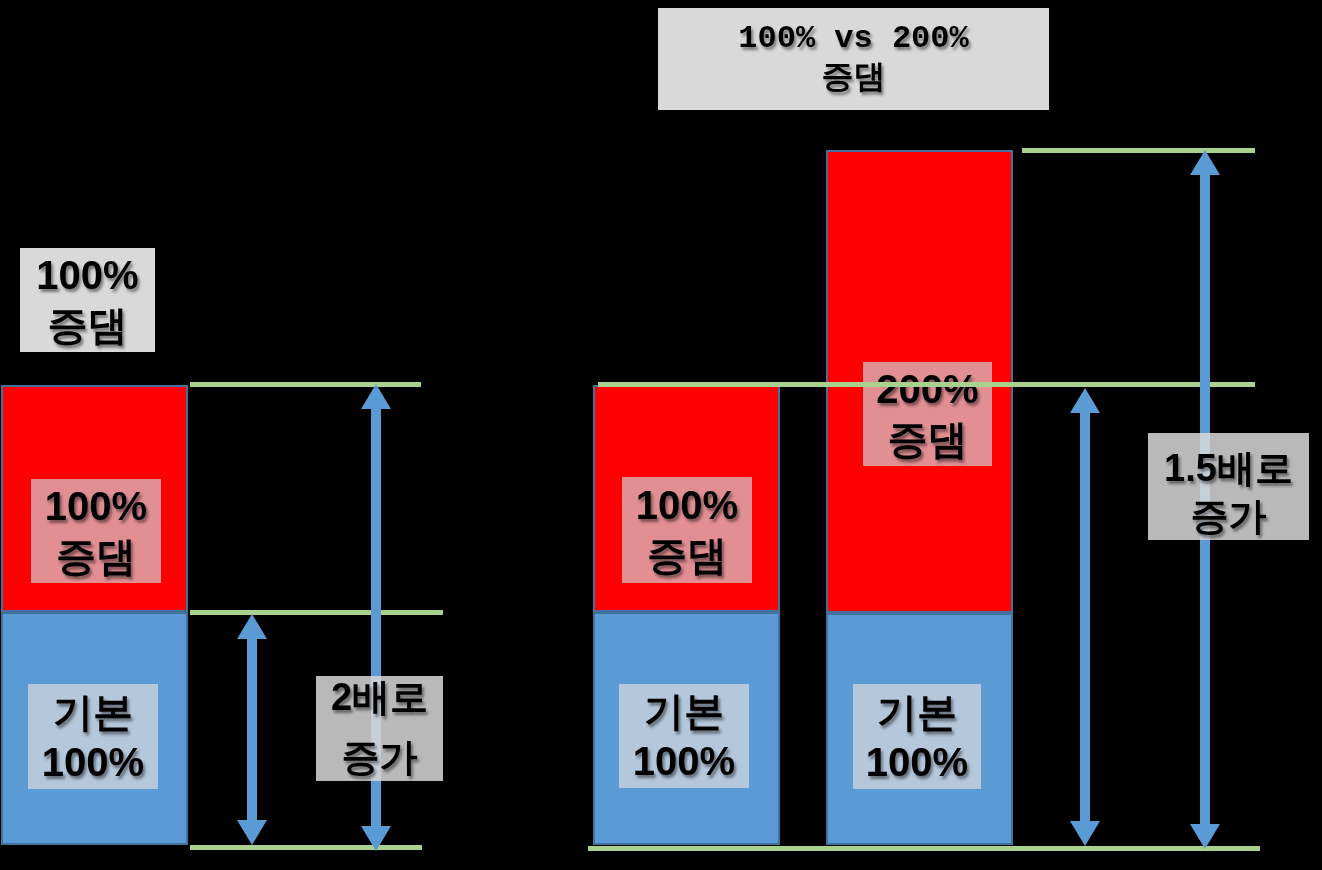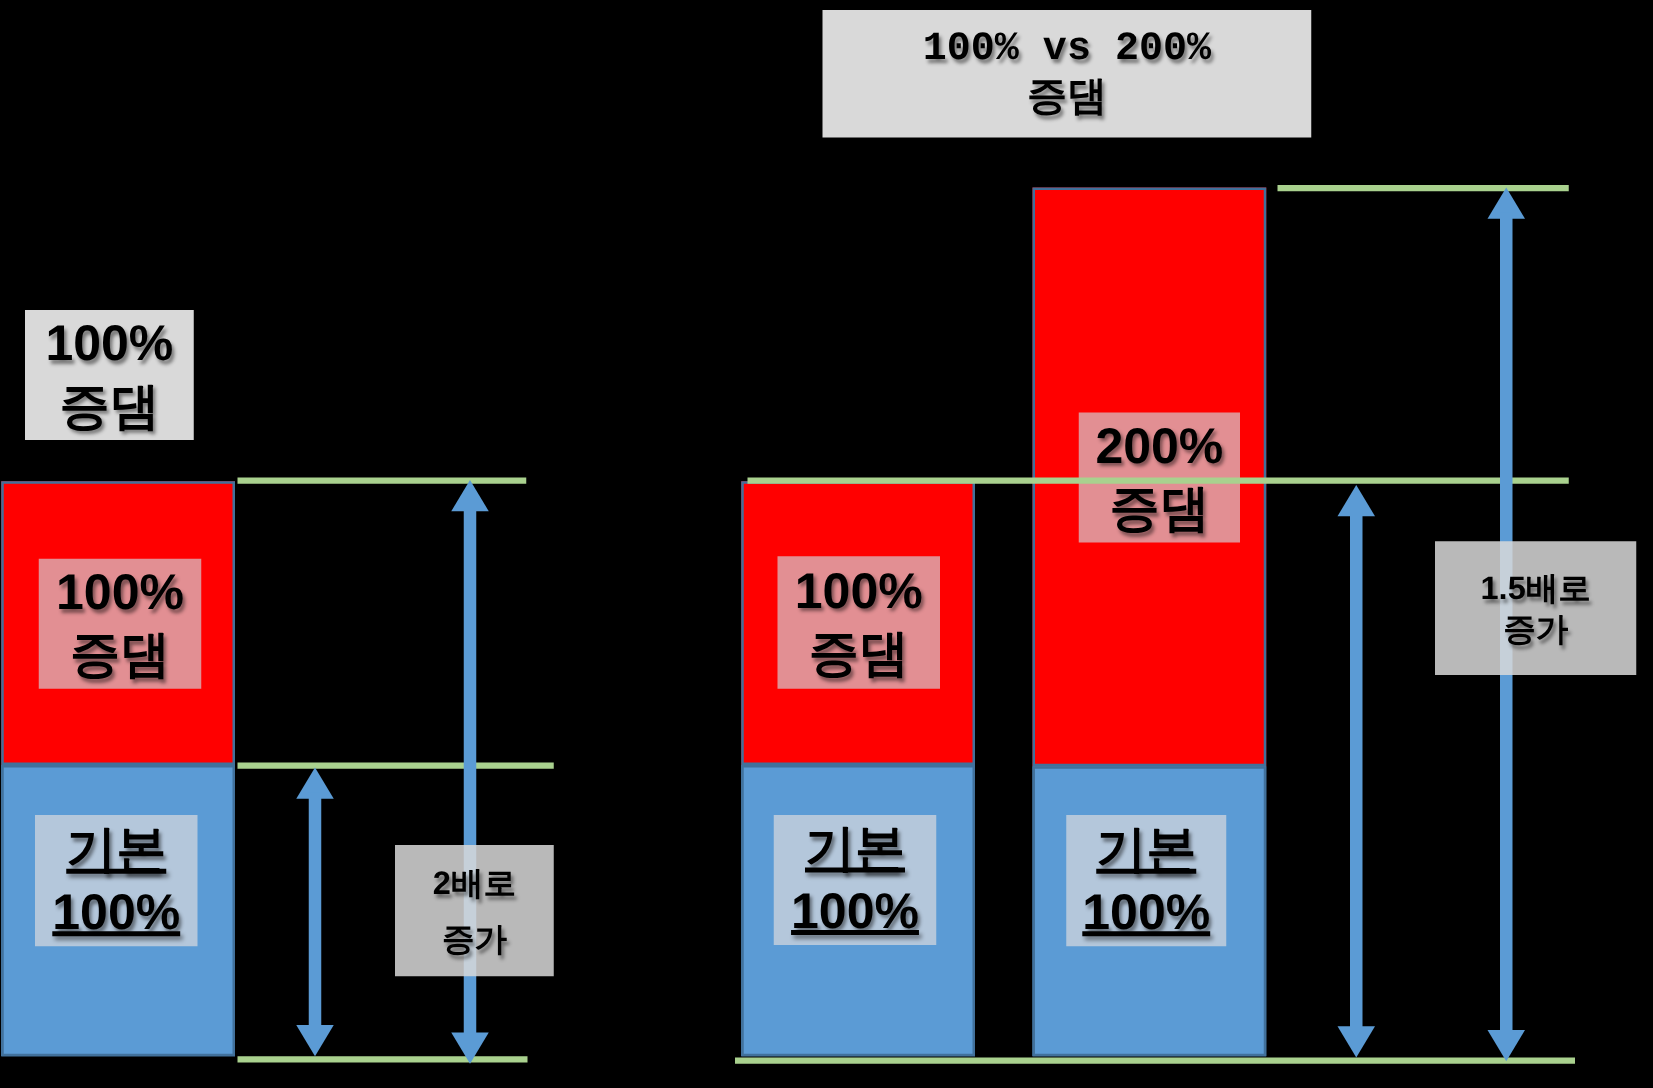"200%" .seg-label { margin-top: none -> 32px }
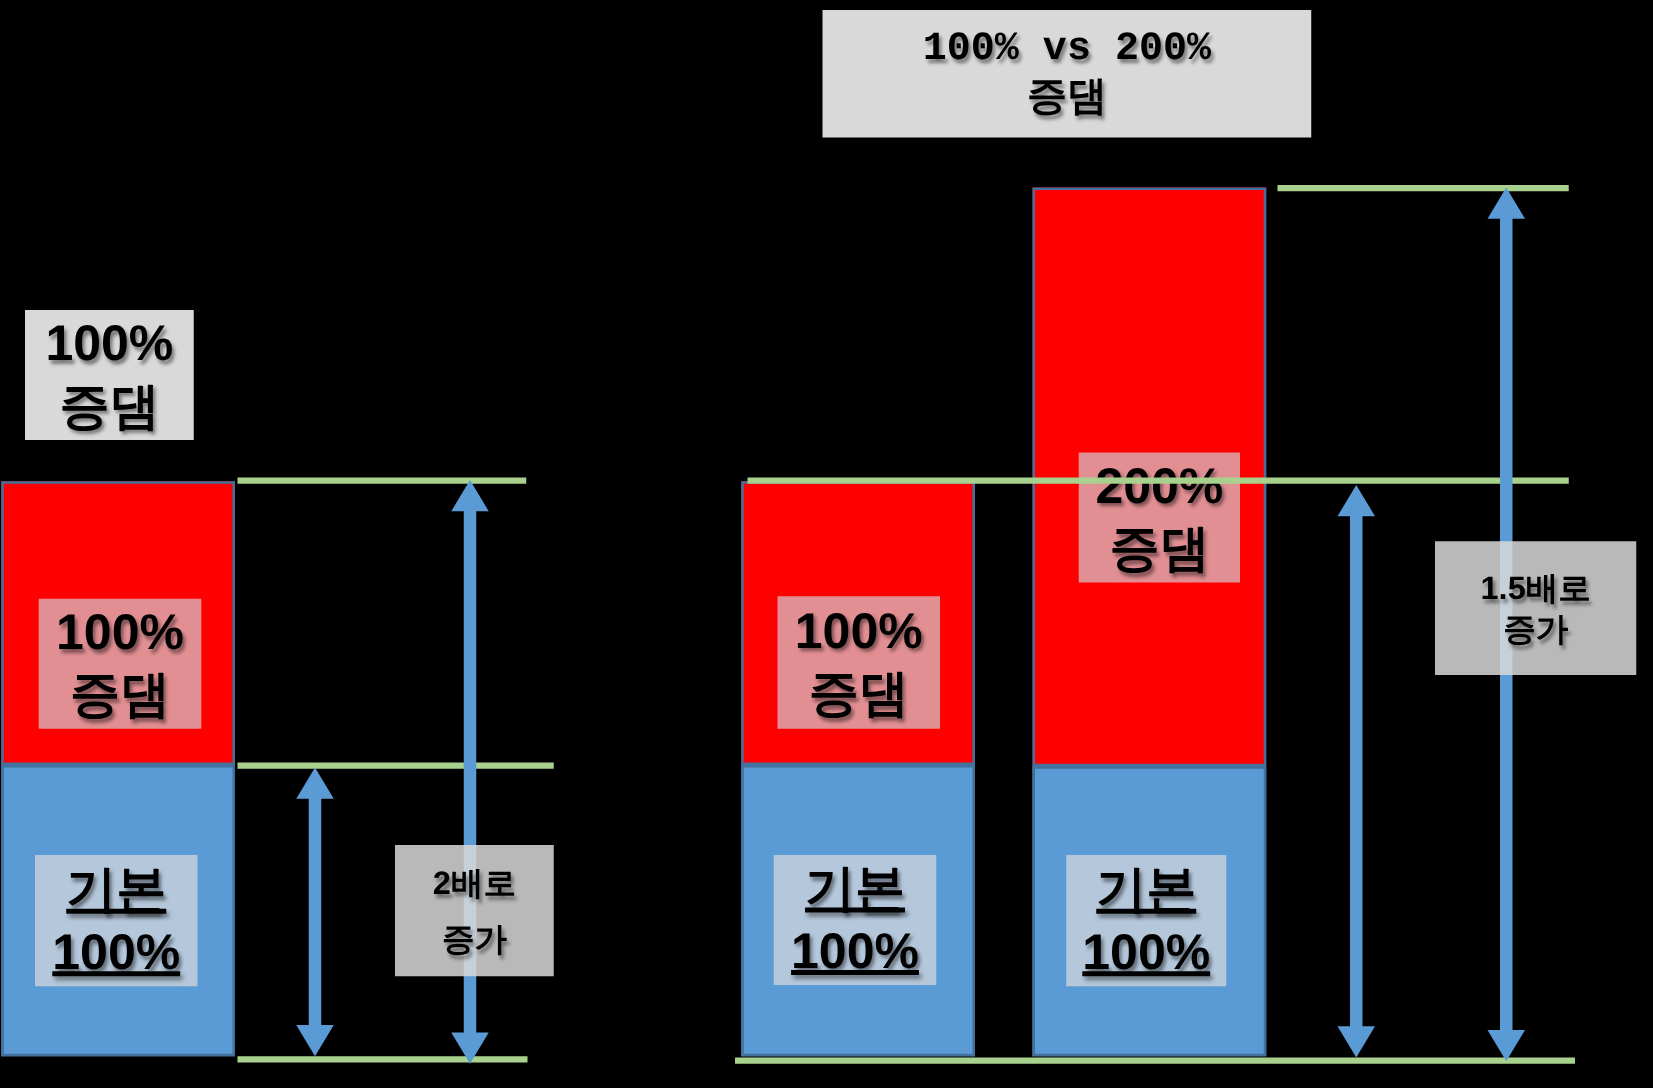"1.5배로" .measure-box { font-size: 26px -> 38px; justify-content: none -> flex-end }
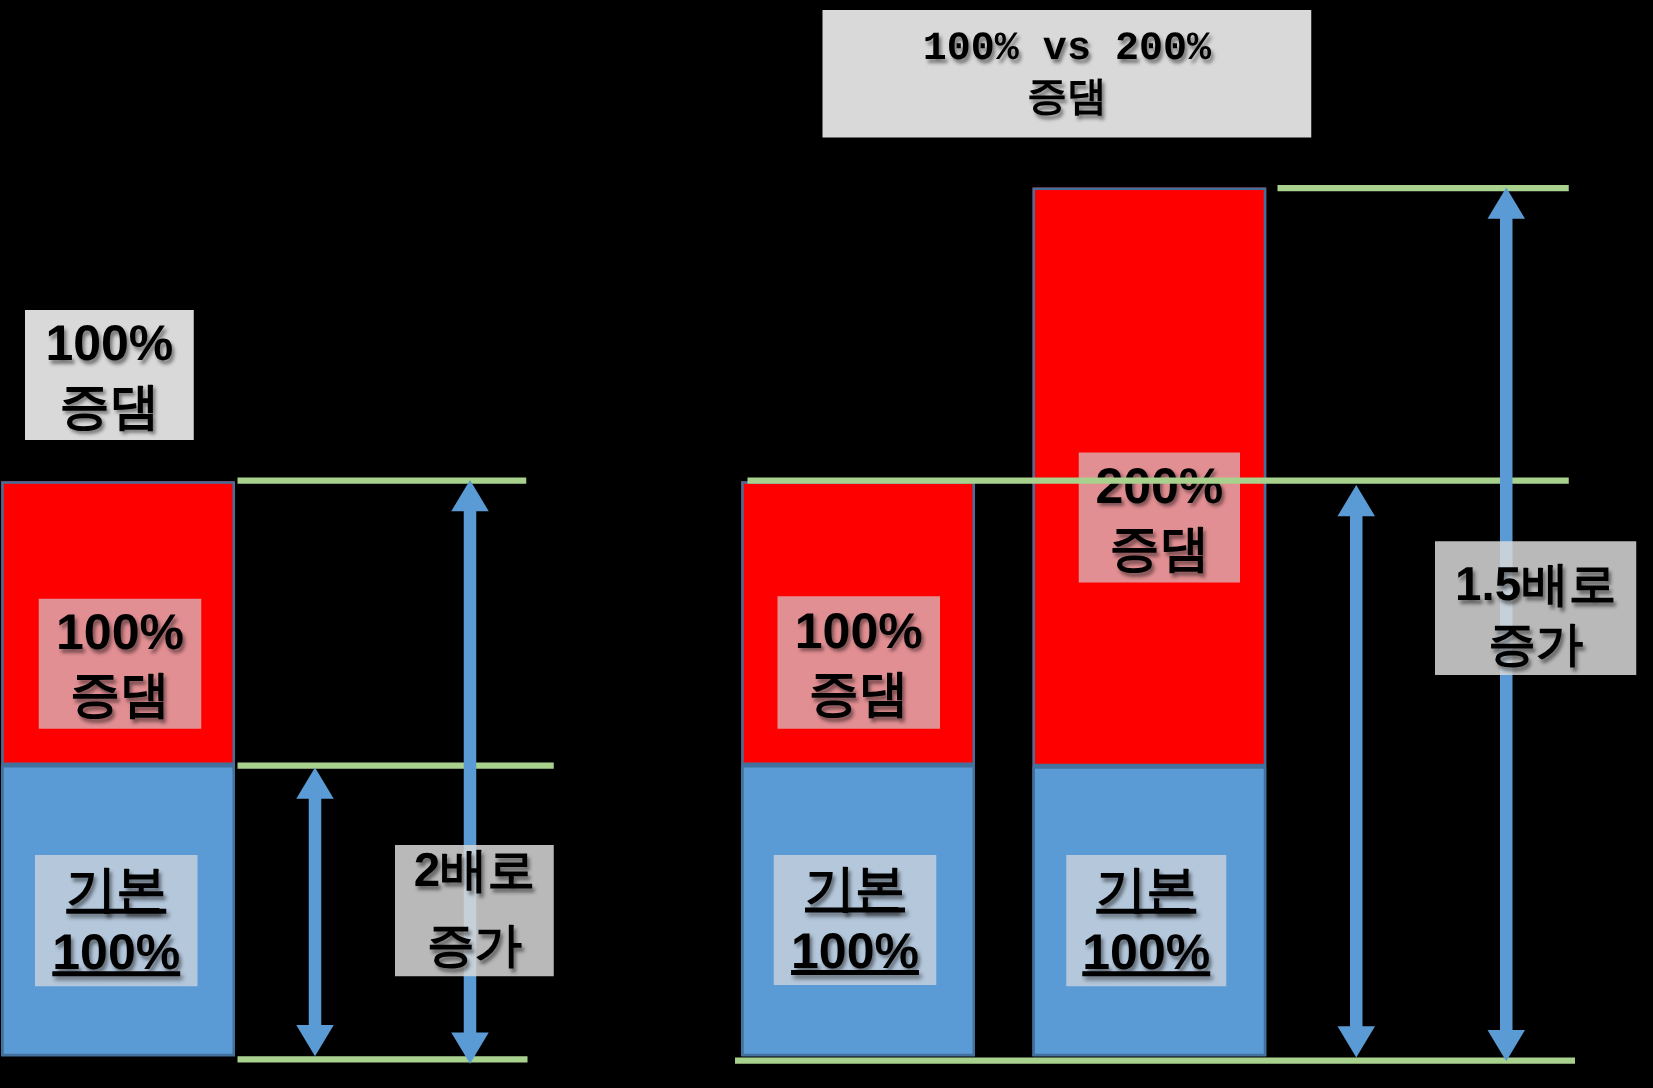"기본" .lbl-lblue { text-decoration: underline -> none }
